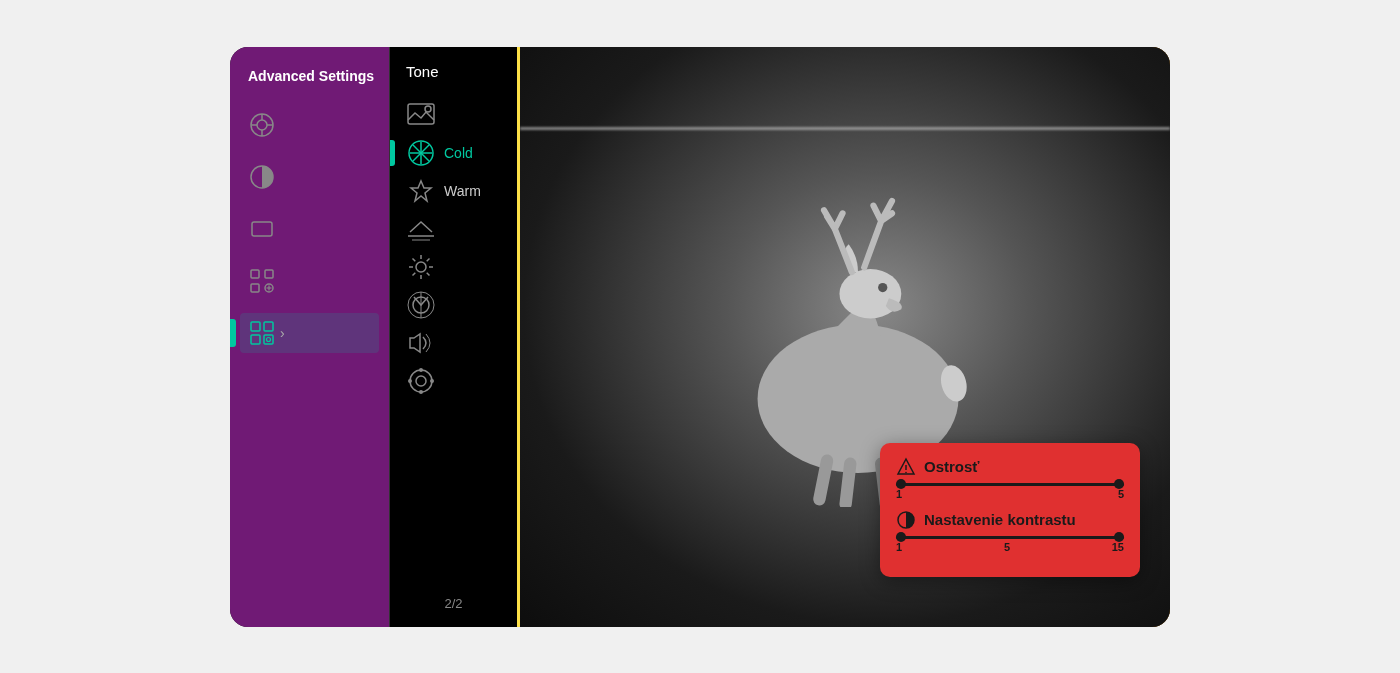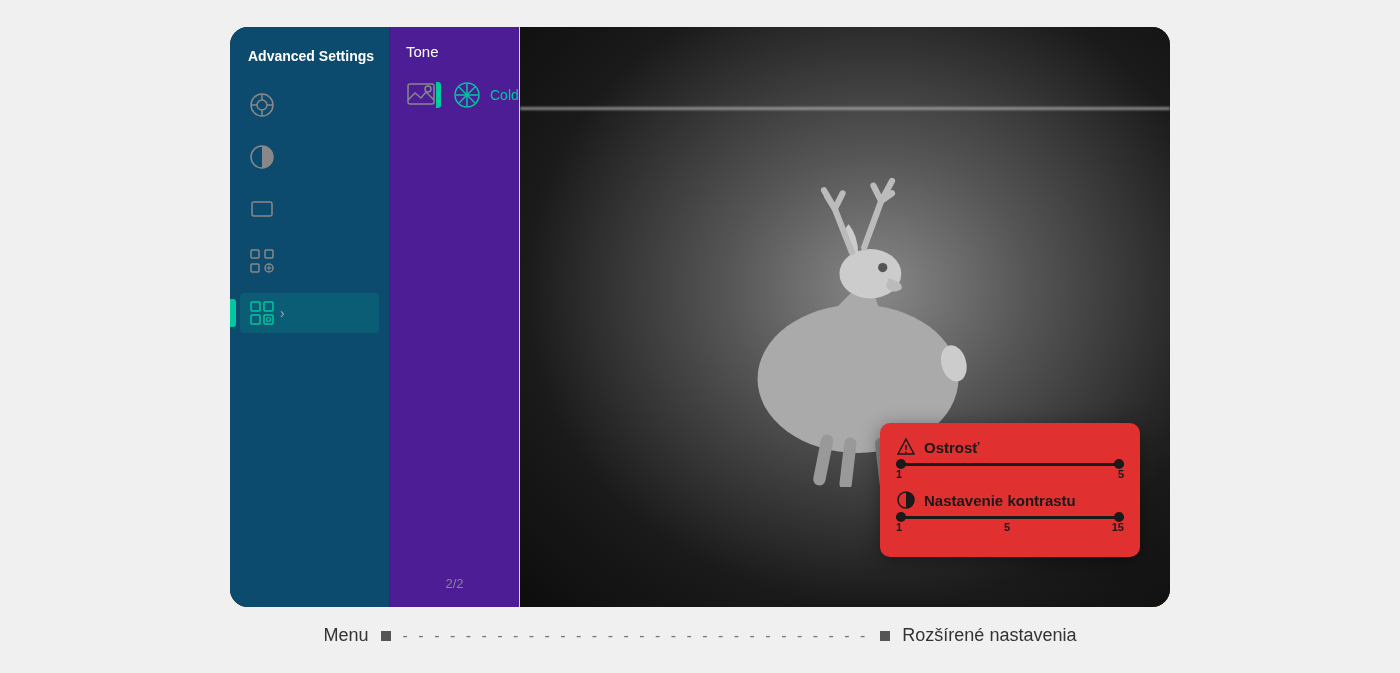"Advanced Settings" .sidebar { background: #0c4a6e -> #701a75 }
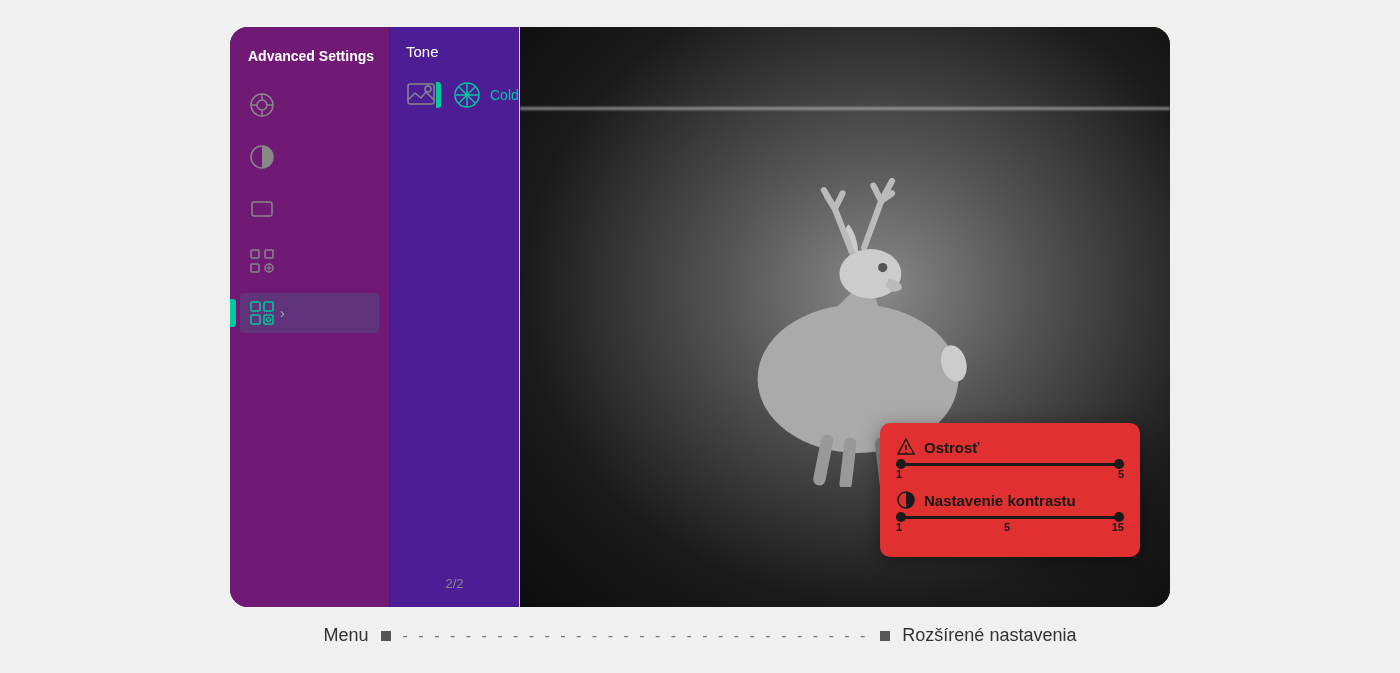"Tone" .tone-panel { background: #4c1d95 -> #000000; border-right: 1px solid #fde047 -> 3px solid #fde047 }
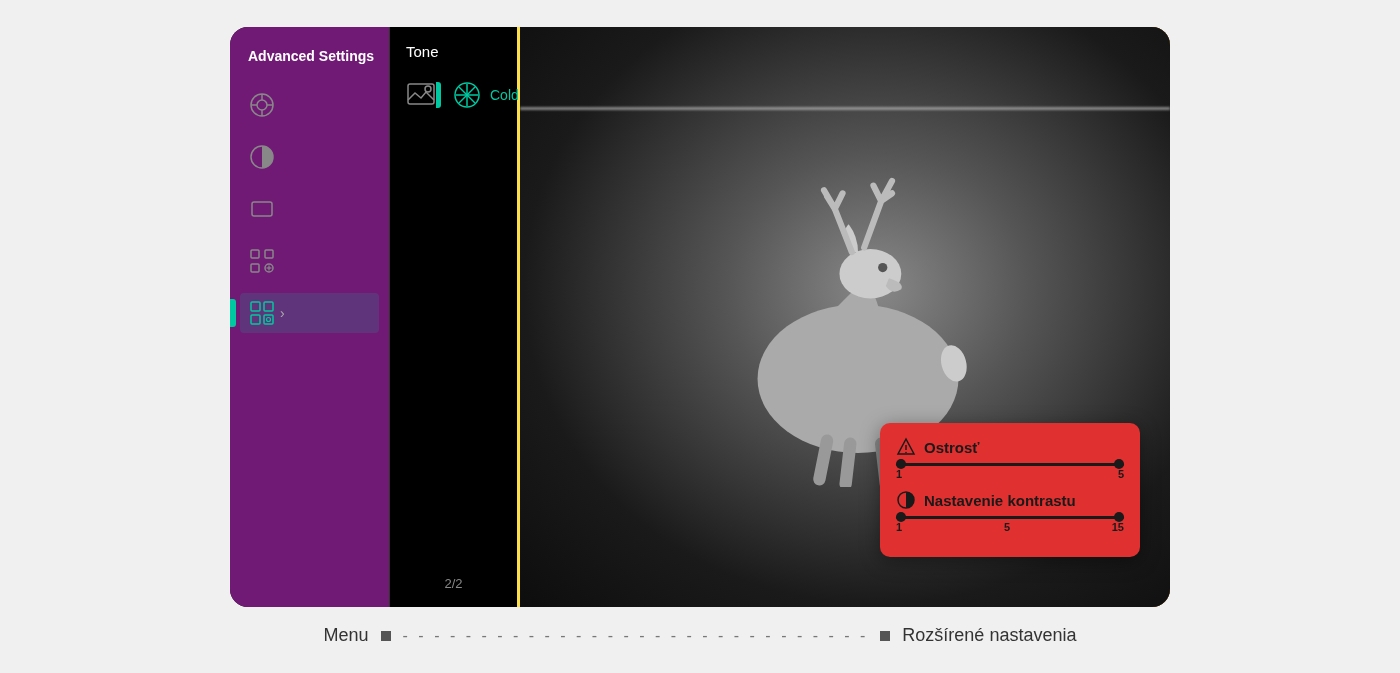"Cold" .tone-icons { flex-direction: row -> column }
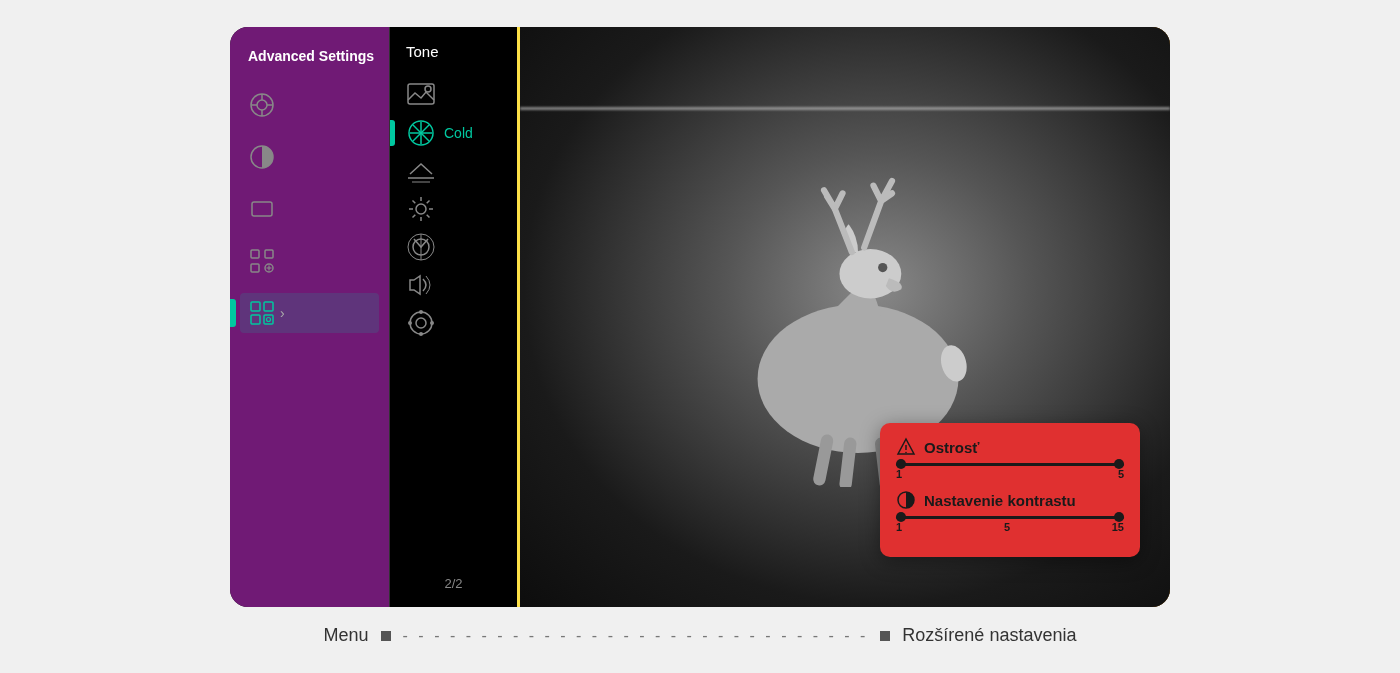"Warm" div.tone-icon-item { html: none -> <div> <svg> <path></path> </svg> <span>Warm</span> </div> }
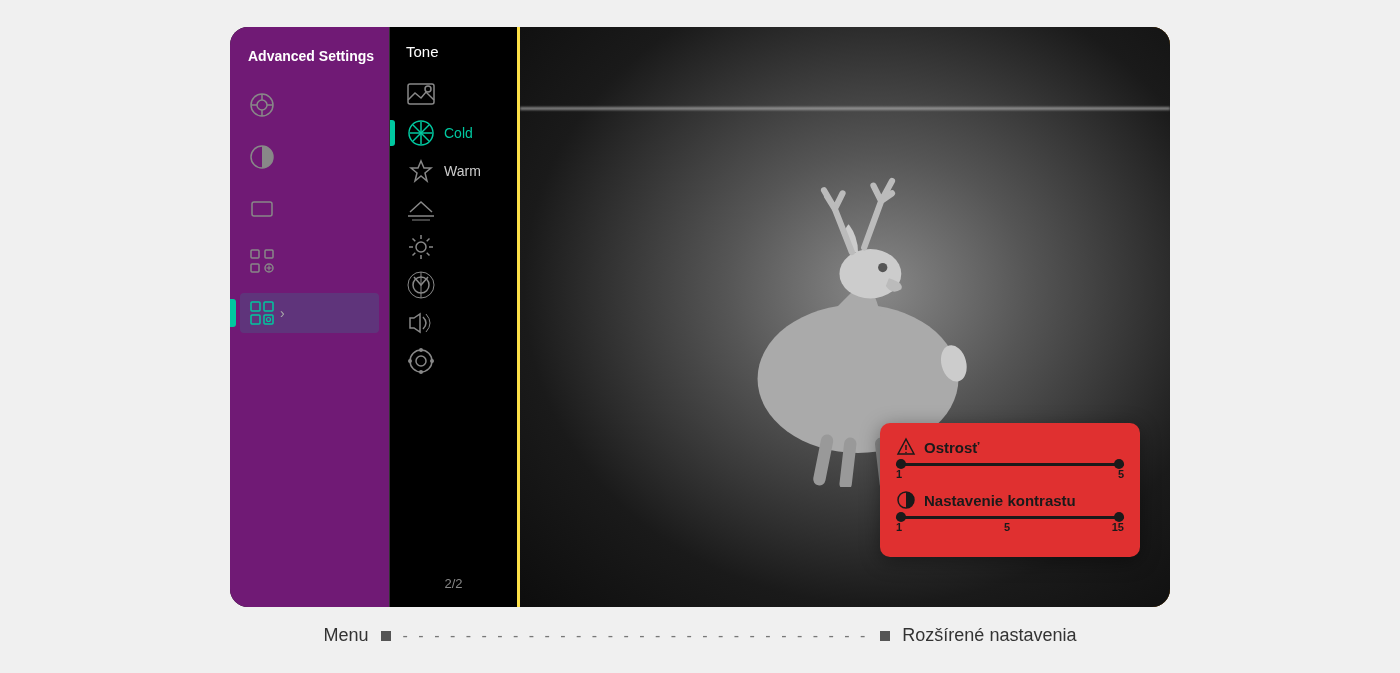"Menu" div.bottom-nav { html: <div> <span>Menu</span> <span></span> <span>- - - - - - - - - - - - - - - - - - - - - - - - - - - - - -</span> <span></span> <span>Rozšírené nastavenia</span> </div> -> none }
